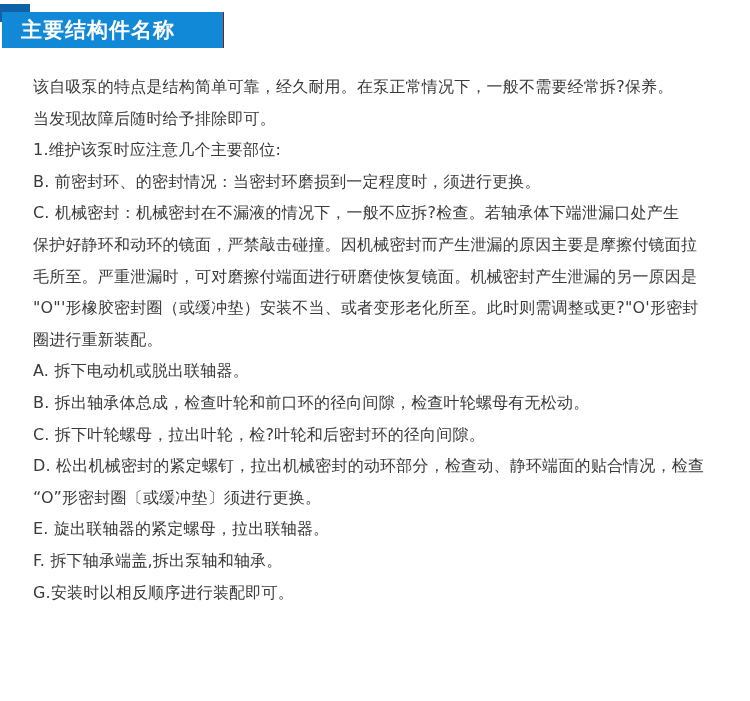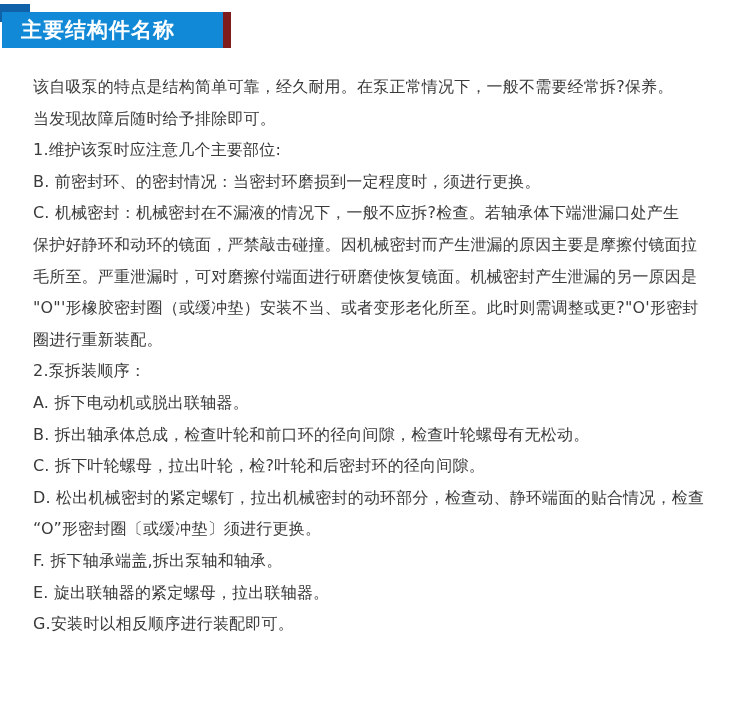"主要结构件名称" .header-banner { border-right: 8px solid #7f1d1d -> 1px solid #7f1d1d }
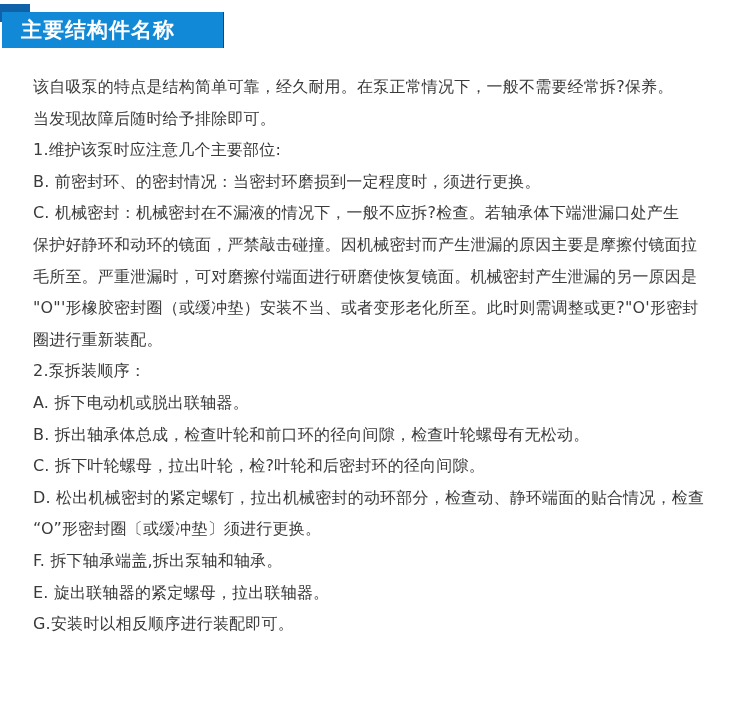"2.泵拆装顺序：" div.text-line { html: <div>2.泵拆装顺序：</div> -> none }
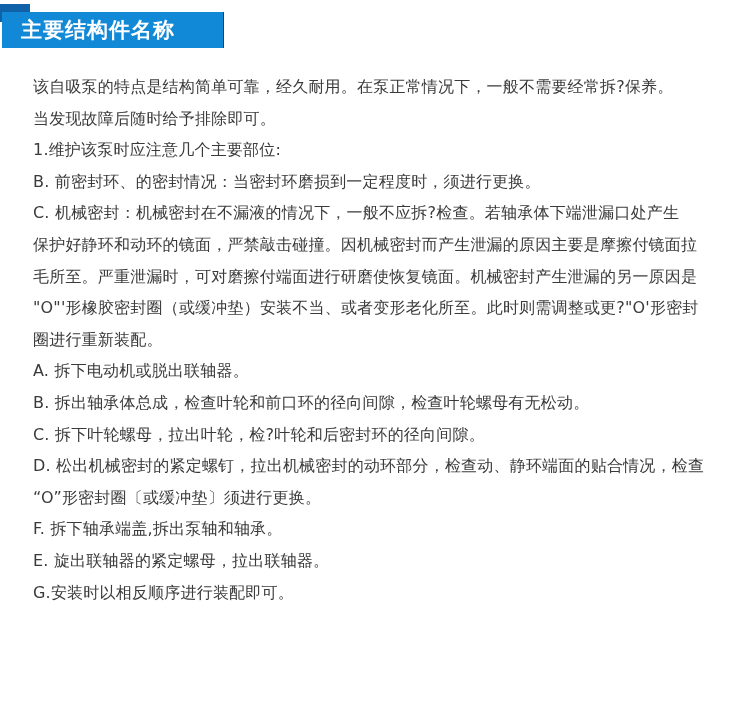"F. 拆下轴承端盖,拆出泵轴和轴承。" div.text-line { order: before "E. 旋出联轴器的紧定螺母，拉出联轴器。" -> after "E. 旋出联轴器的紧定螺母，拉出联轴器。" }
